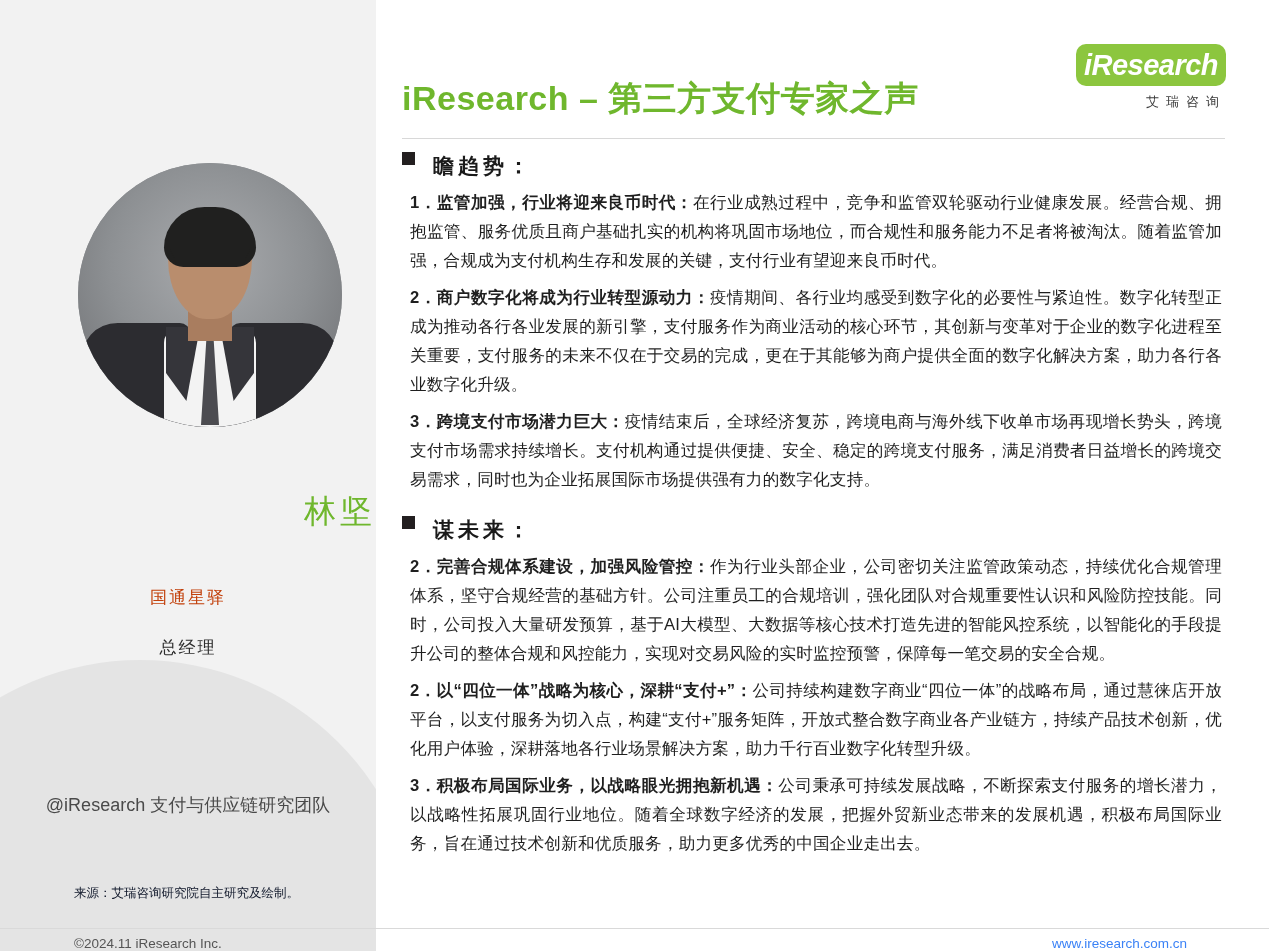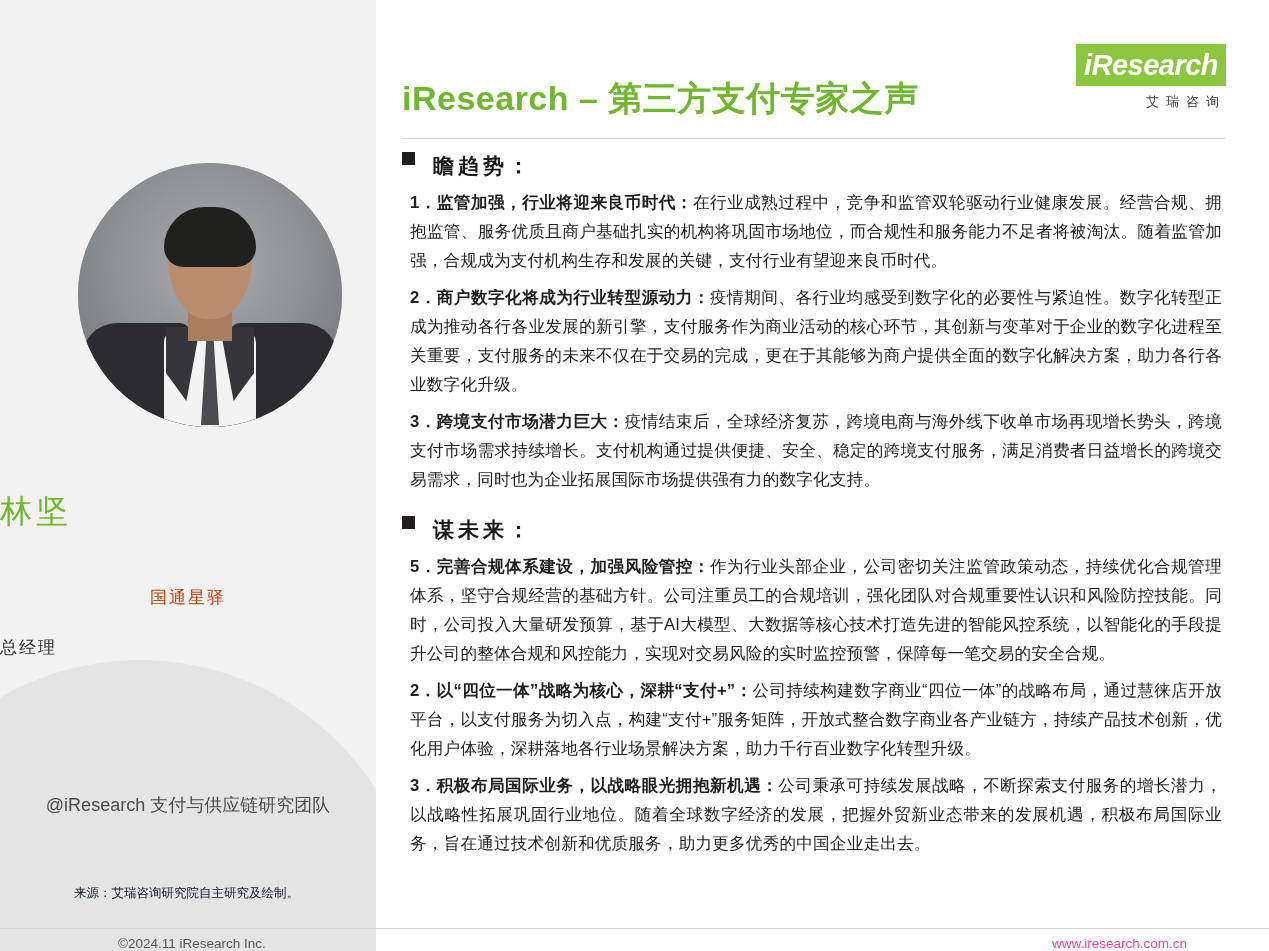"iResearch" .logo-main { border-radius: 0 -> 10px }
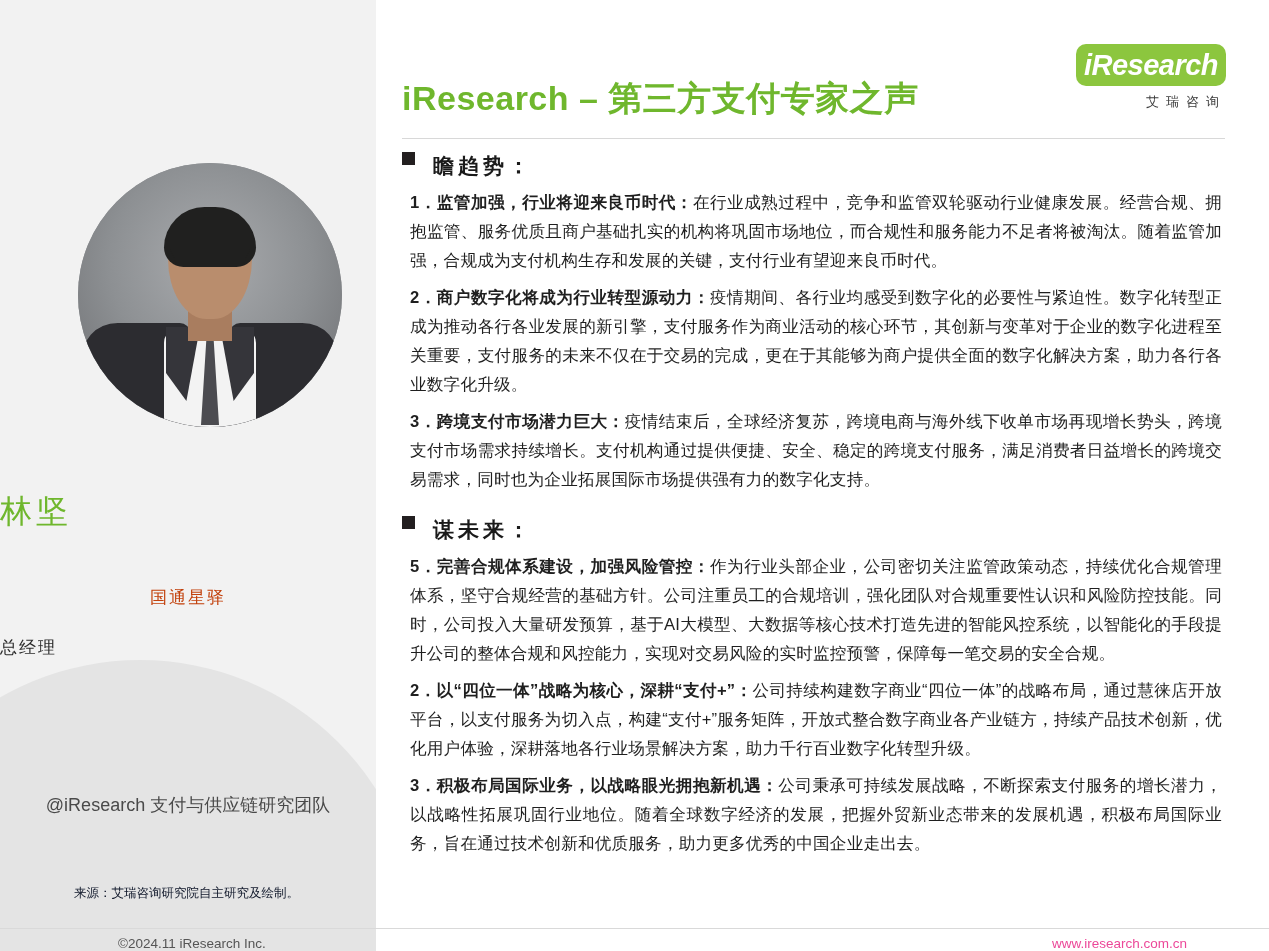"林坚" .person-name { text-align: left -> right }
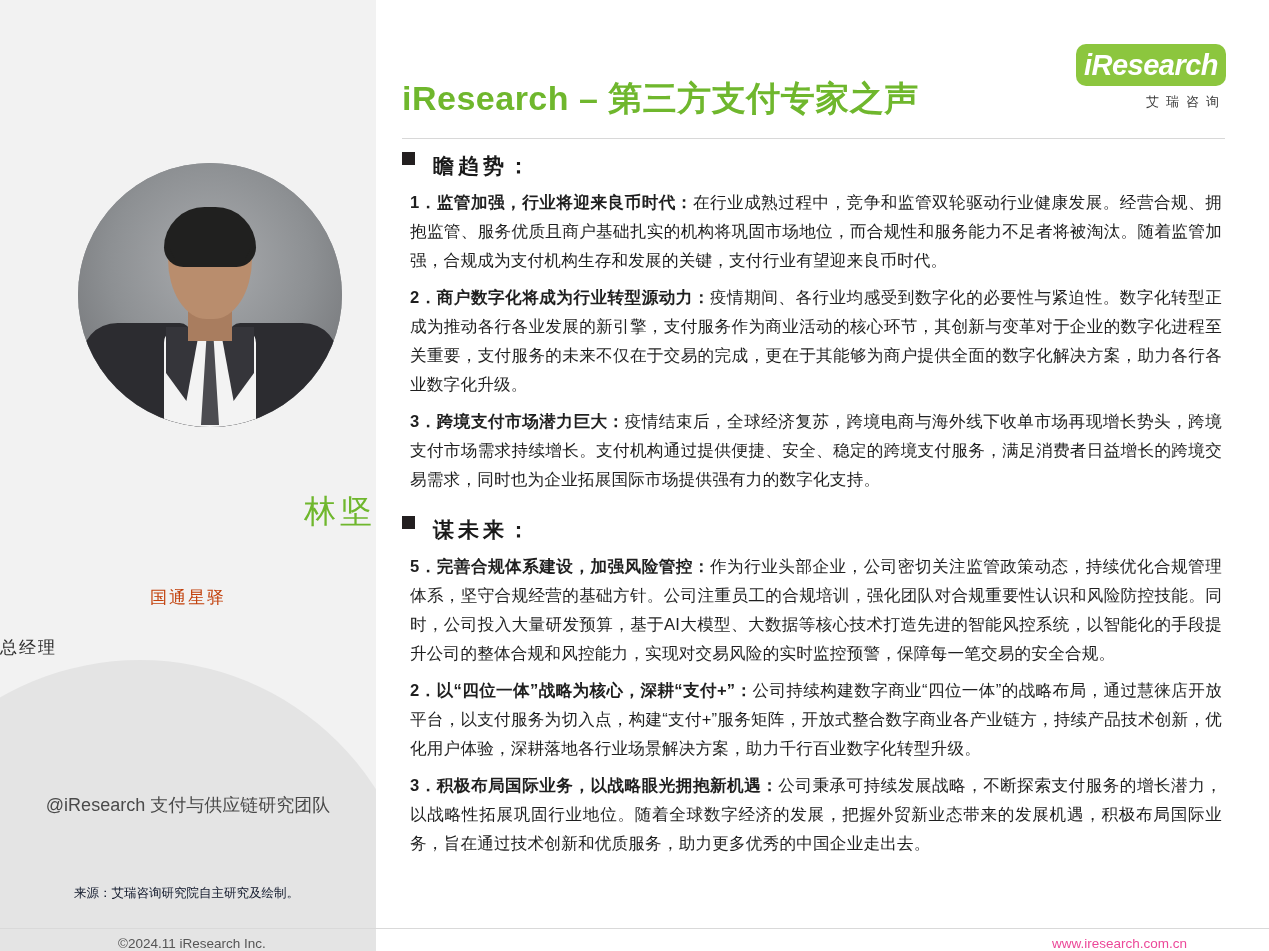"5．完善合规体系建设，加强风险管控：" b { text: 5 -> 2 }
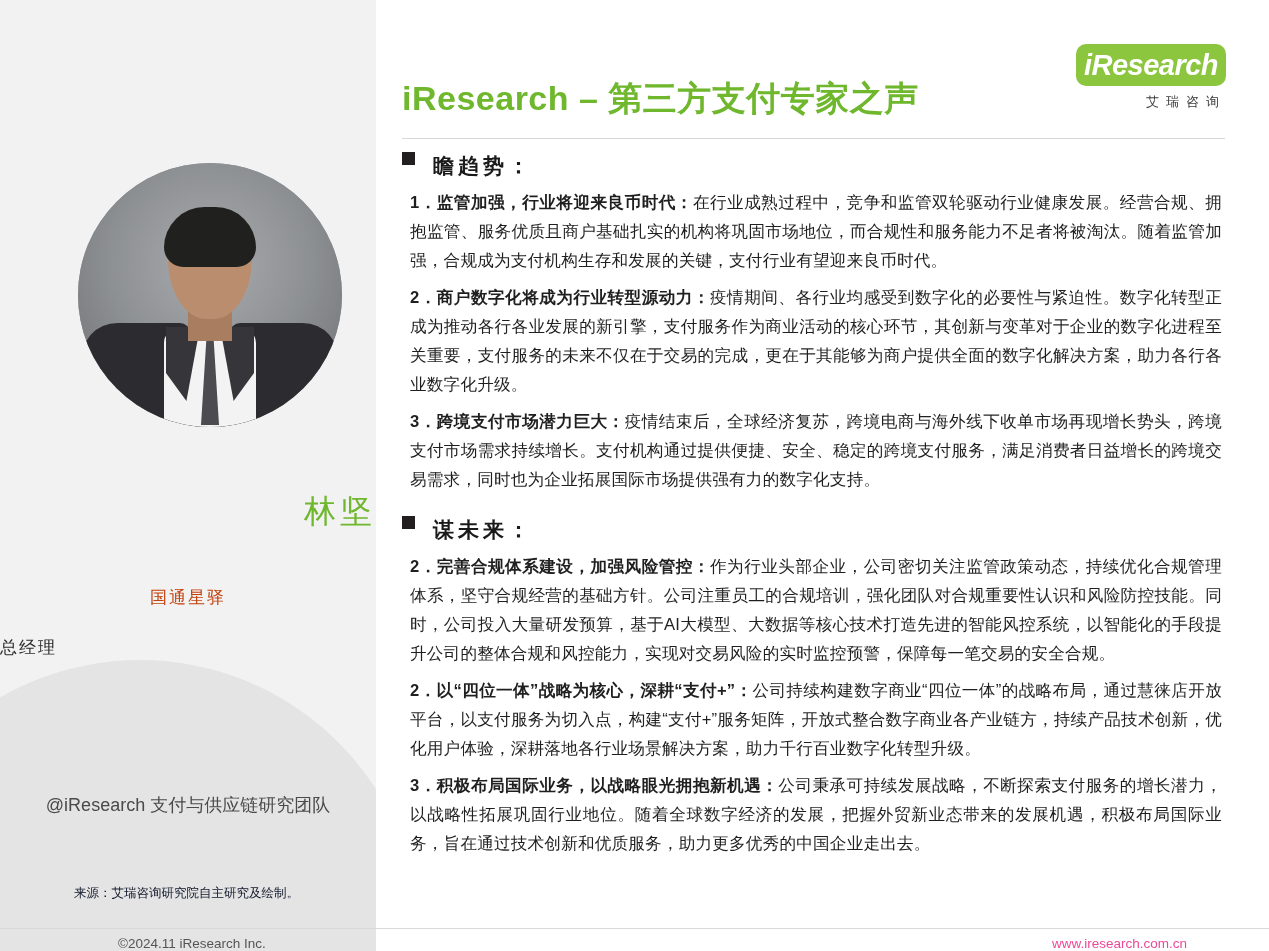"总经理" .person-title { text-align: none -> center }
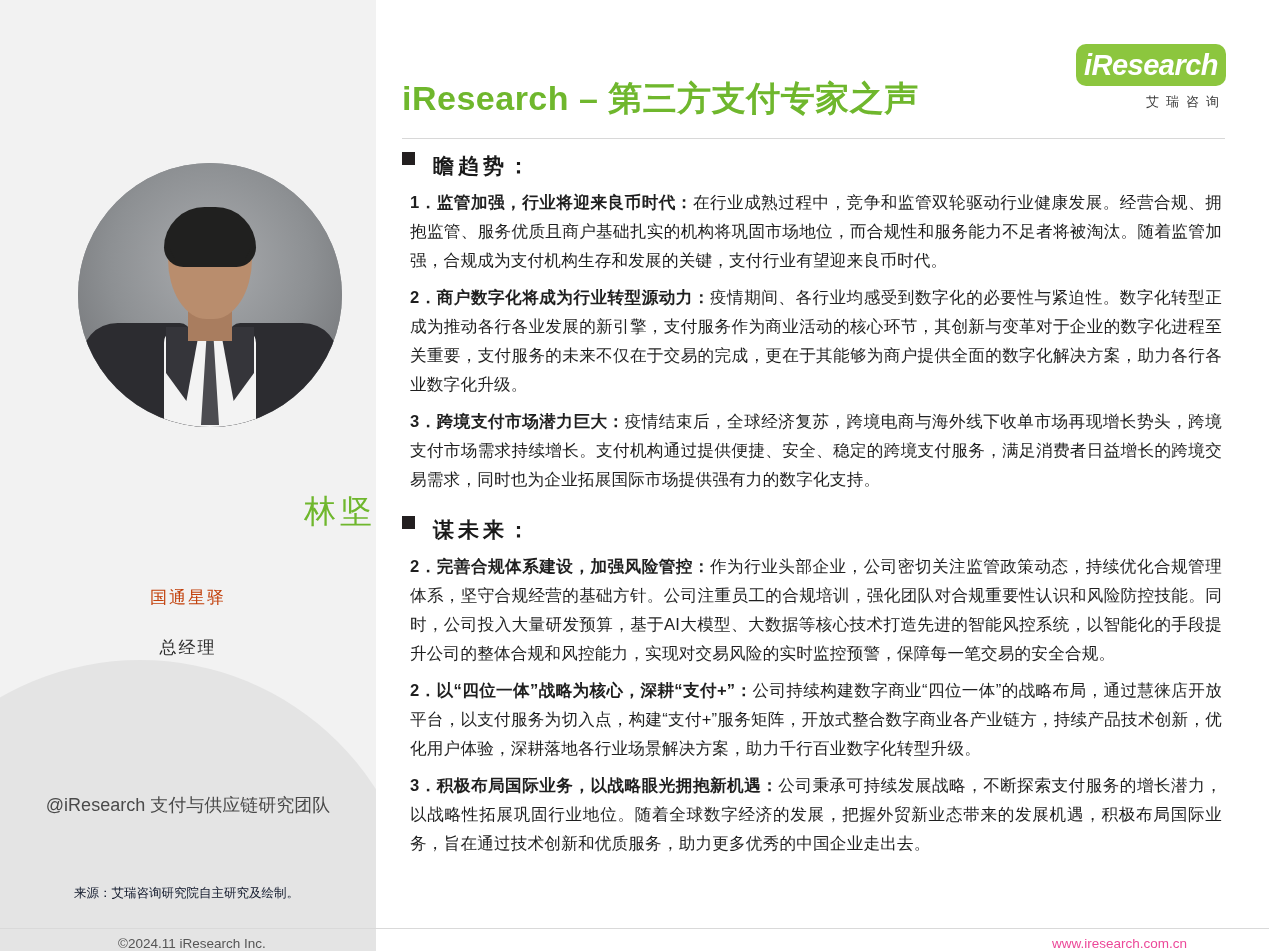"©2024.11 iResearch Inc." .footer-left { margin-left: 44px -> none }
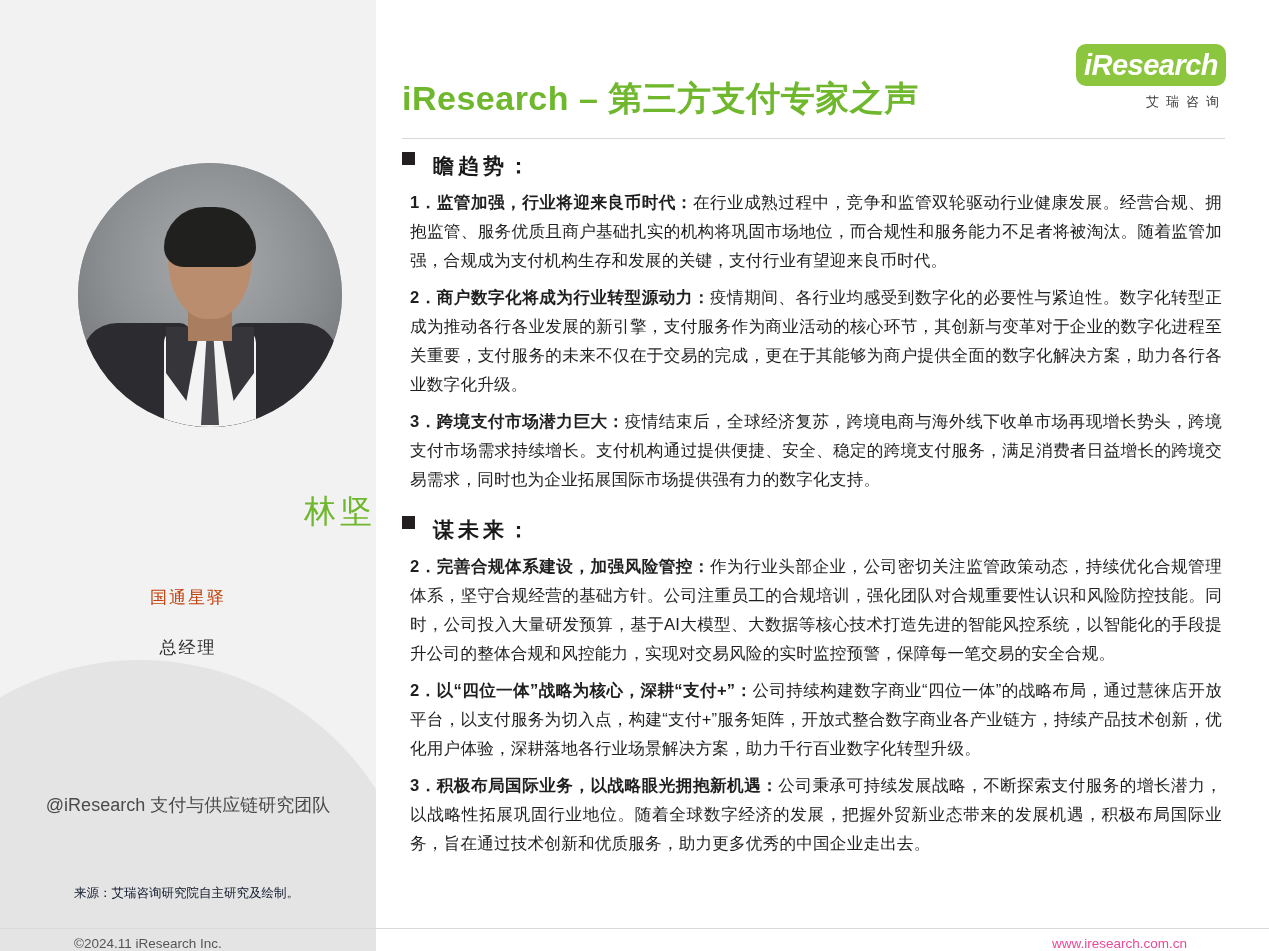"www.iresearch.com.cn" .footer-site { color: #ec4899 -> #3b82f6 }
